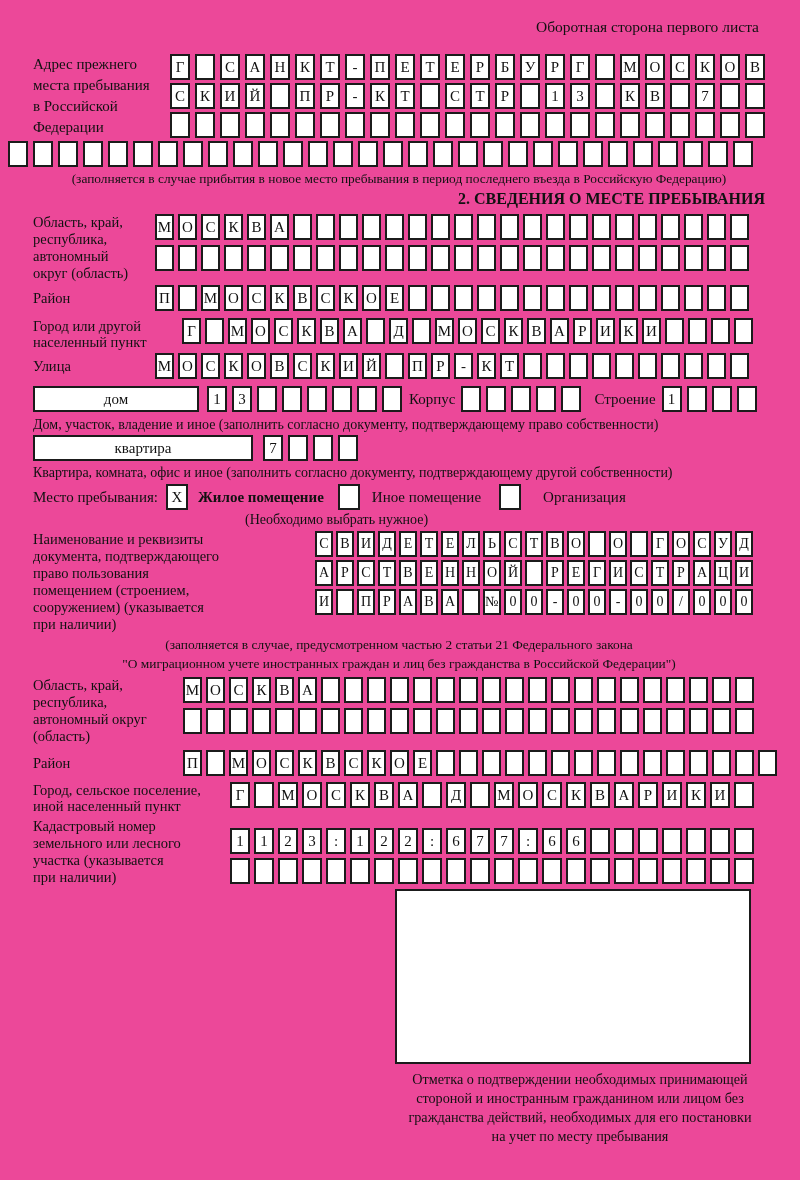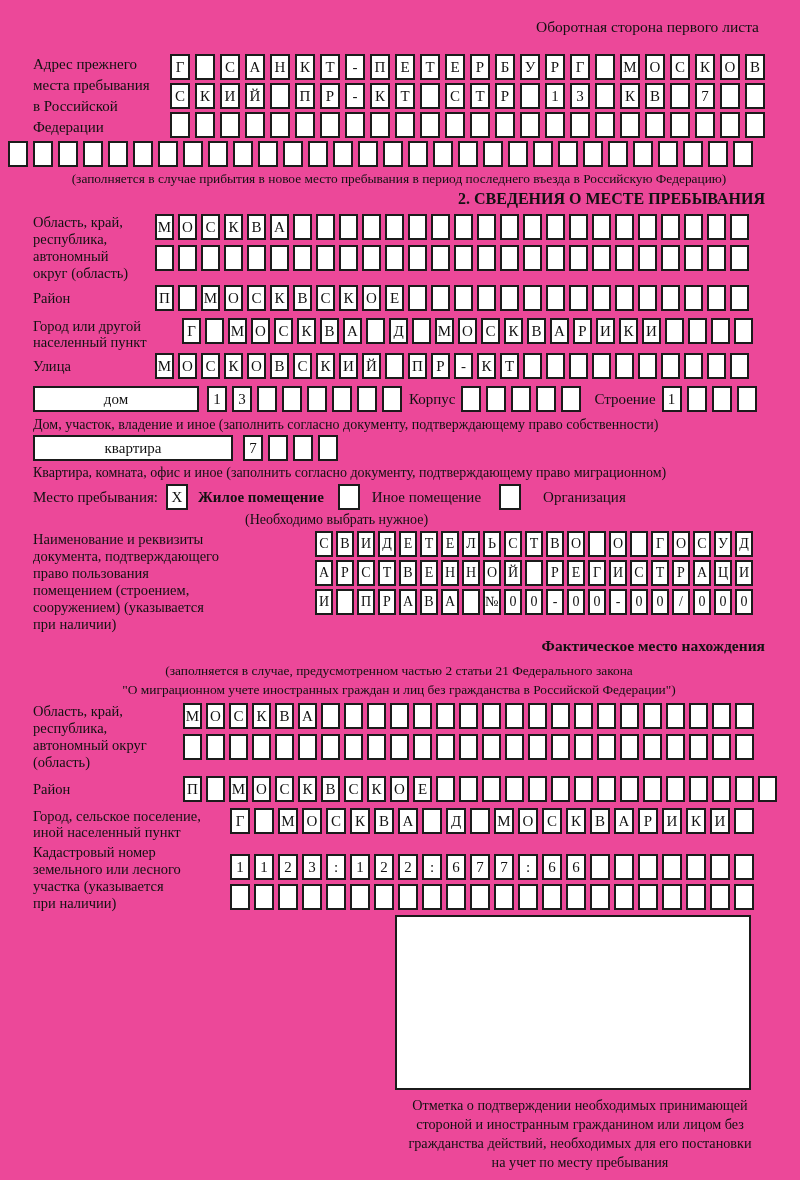"квартира" div.labelbox { width: 200px -> 220px }
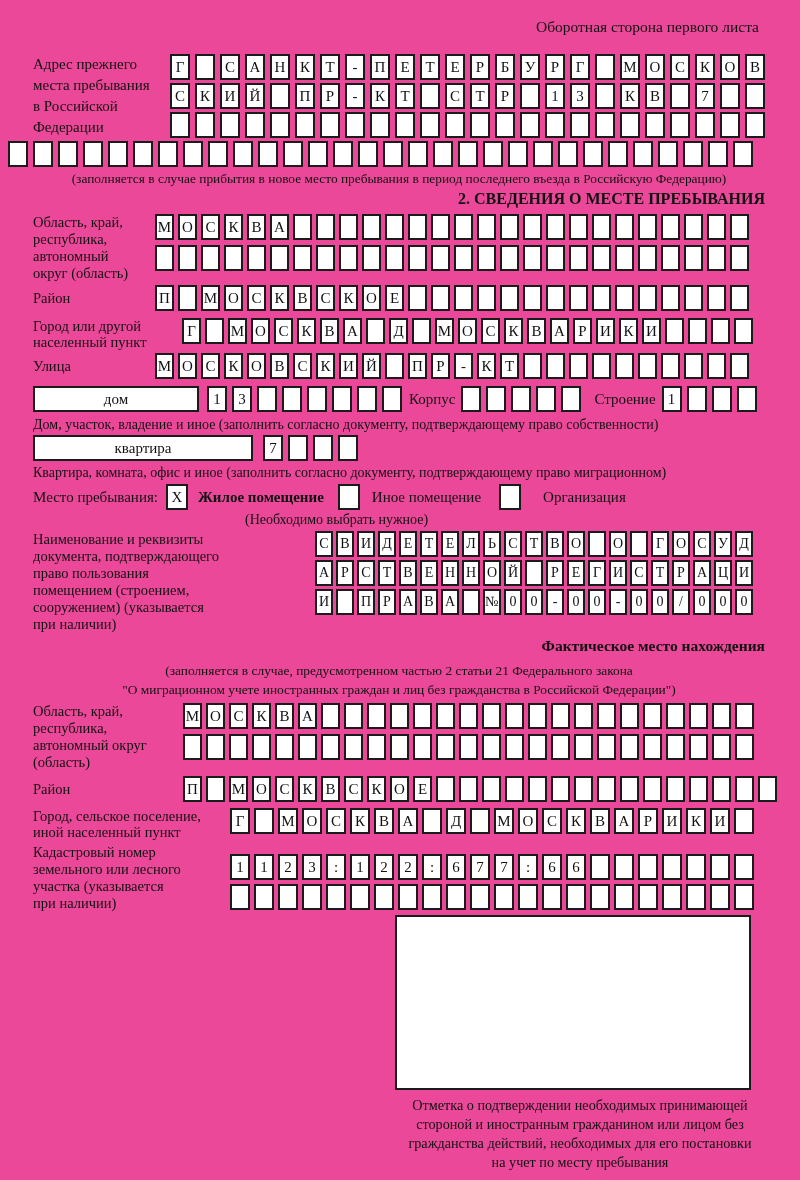"Квартира, комната, офис и иное" div.note-left { text: право миграционном -> другой собственности }
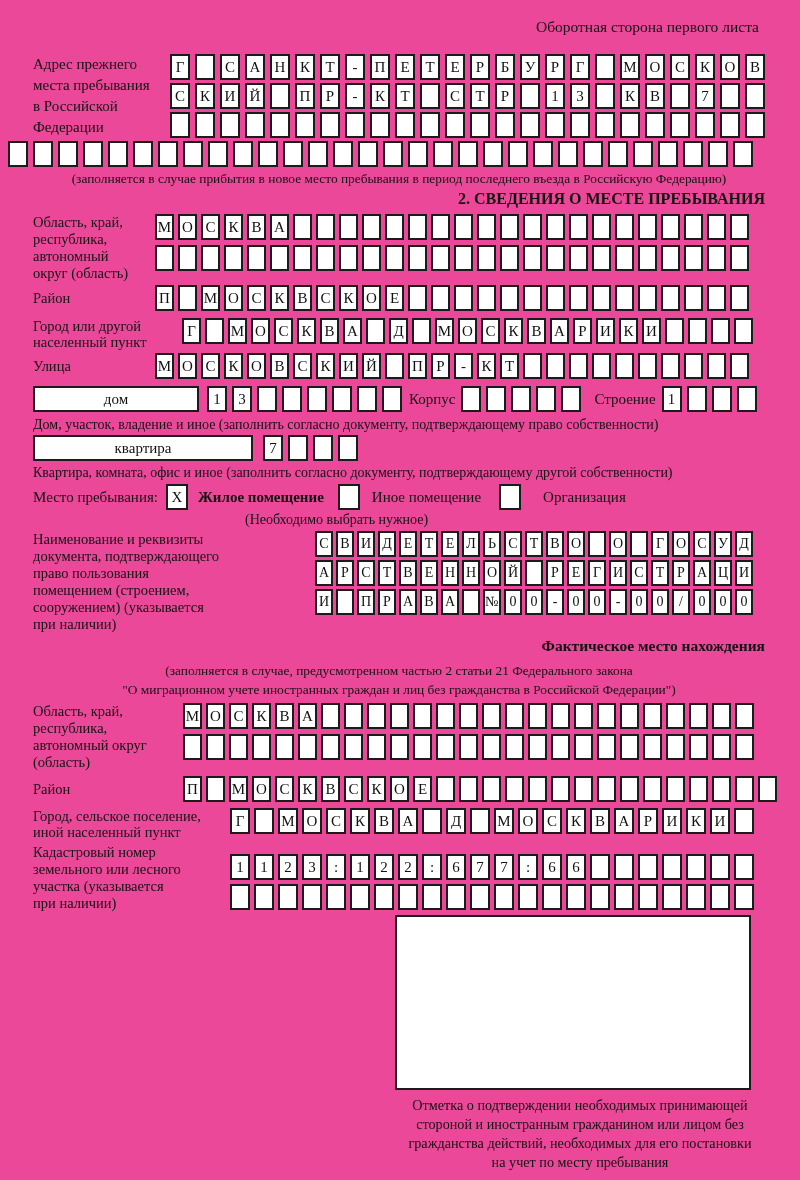"Фактическое место нахождения" div.h-center { html: <div>Фактическое место нахождения</div> -> none }
